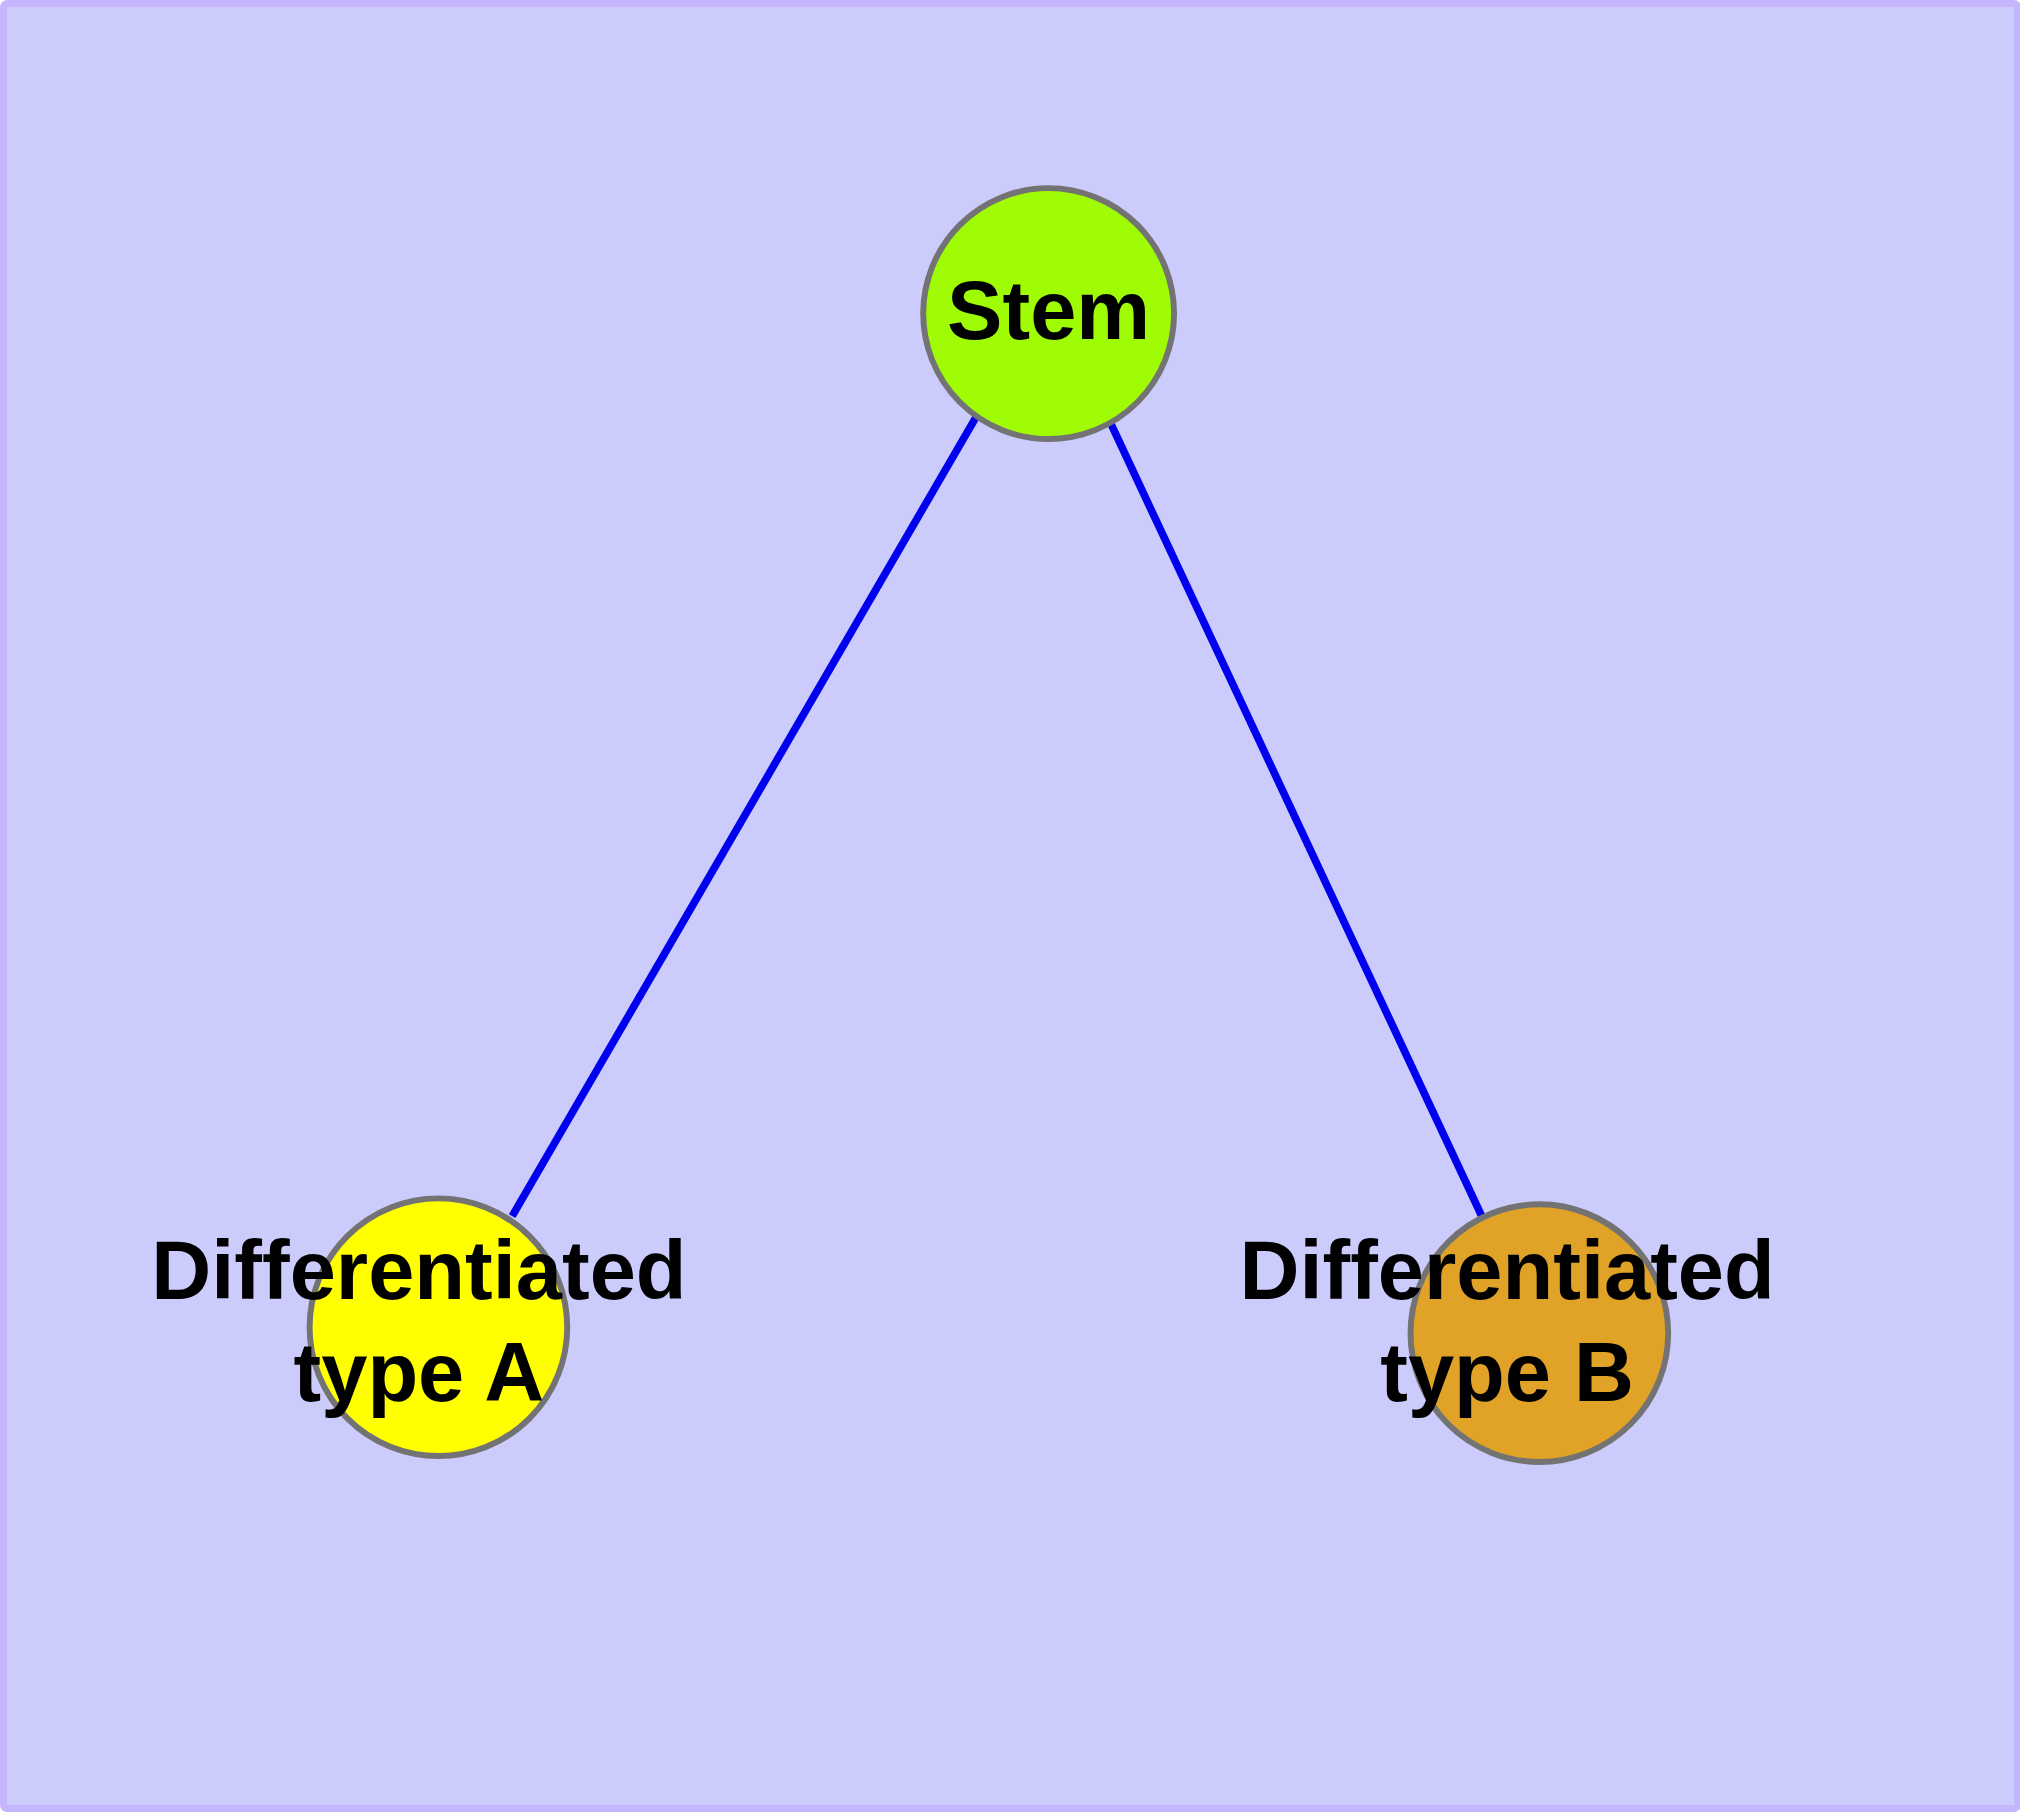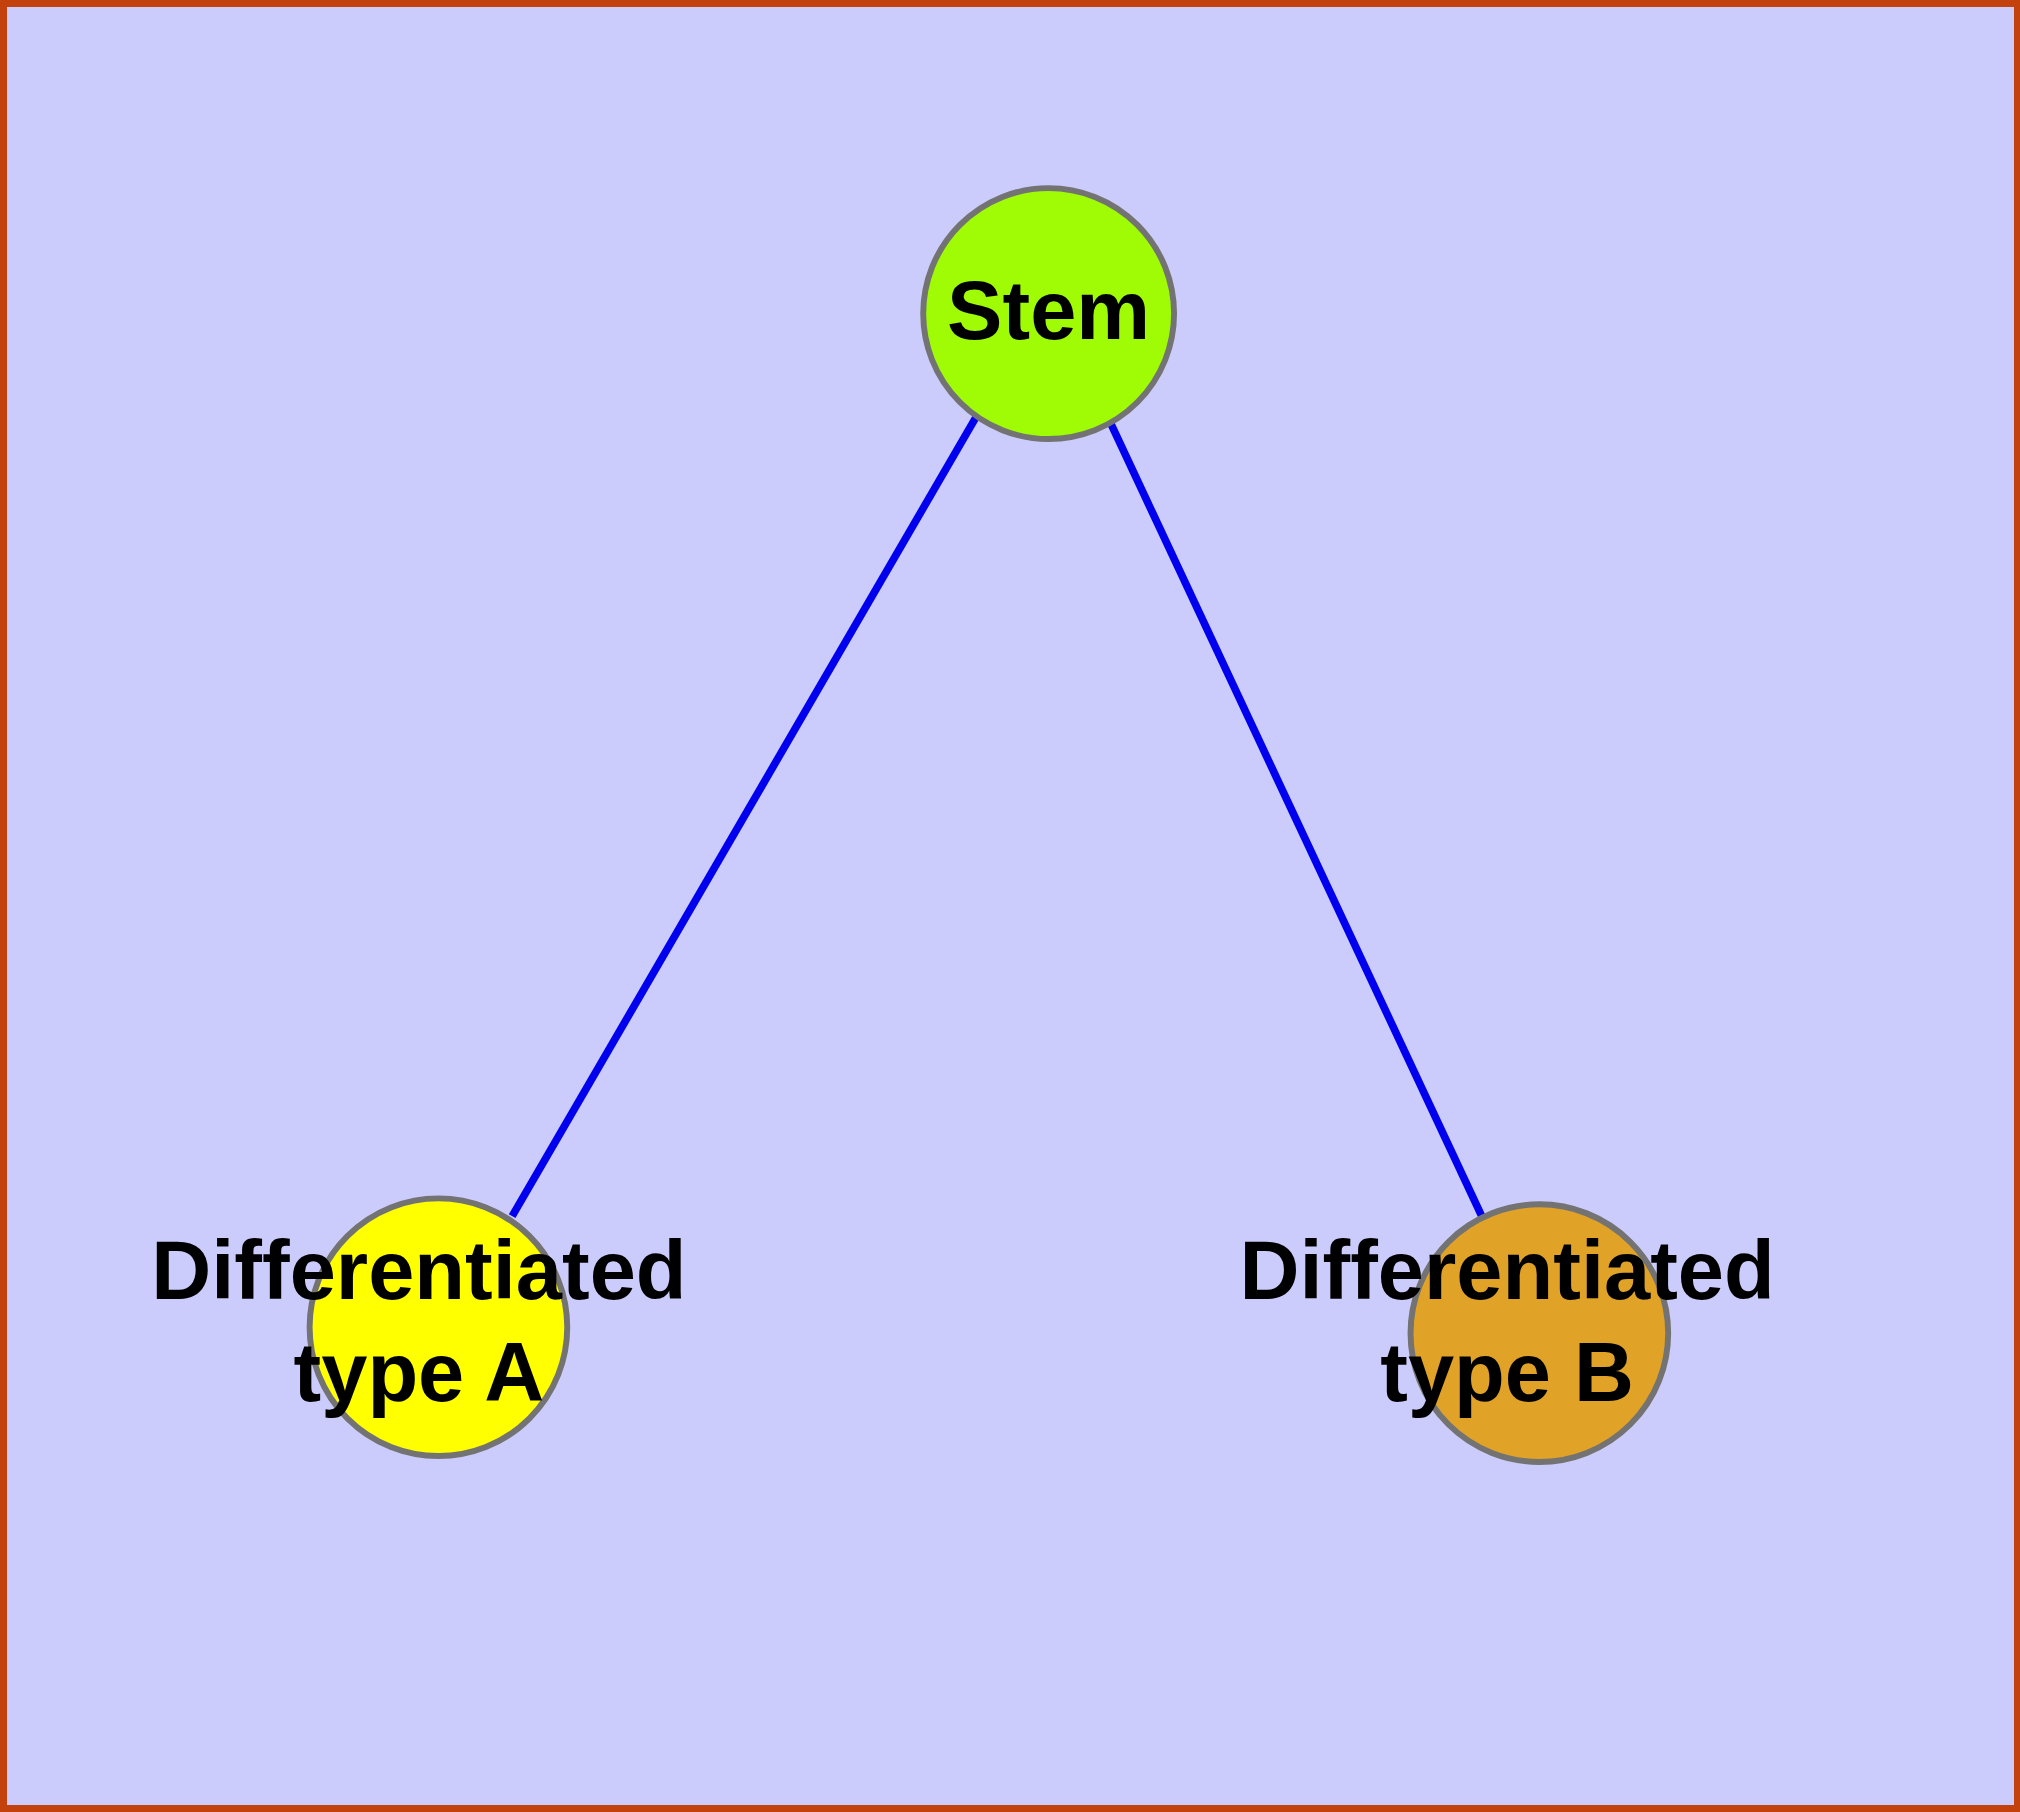"Stem" #canvas { background: #c2410c -> #c4b5fd; border-radius: none -> 7px }
